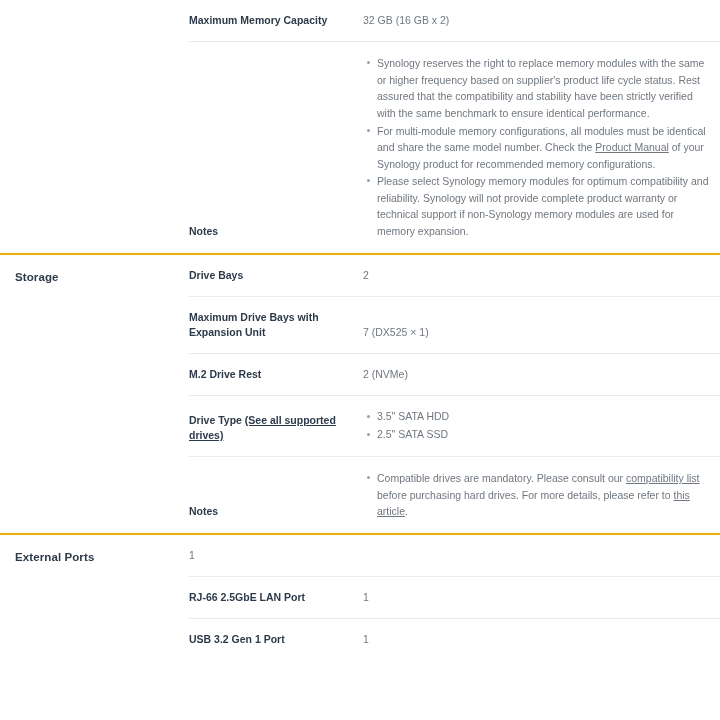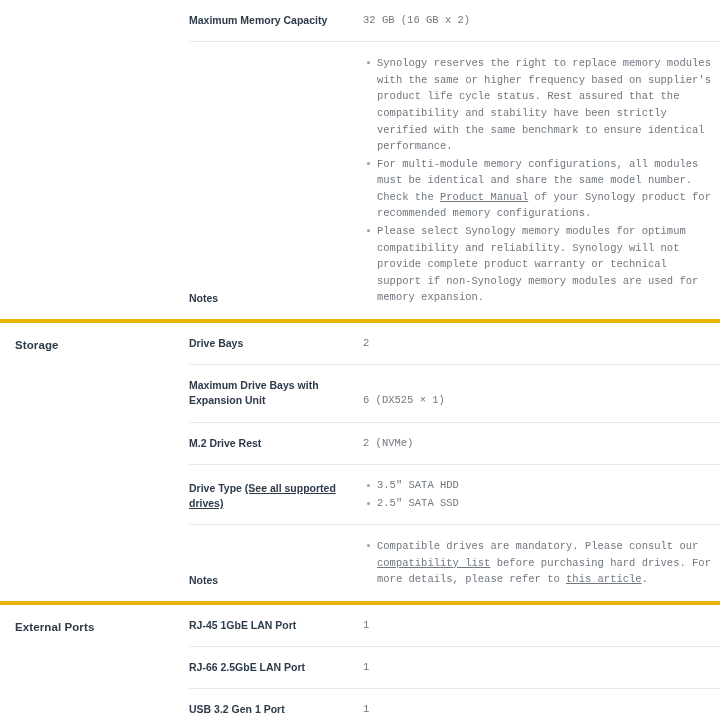"32 GB (16 GB x" .row-value { font-family: Liberation Mono, monospace -> none }
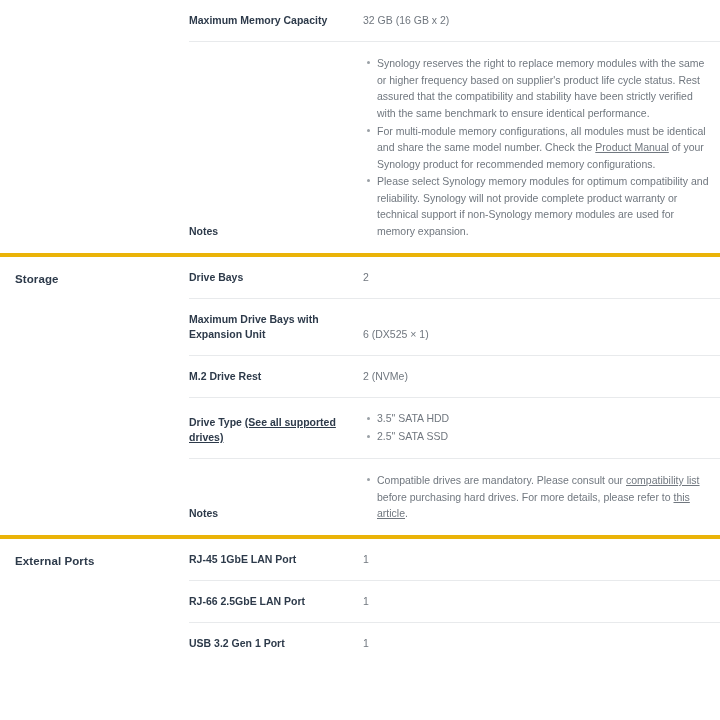"Storage" .section { border-top: 4px solid #eab308 -> 2px solid #eab308 }
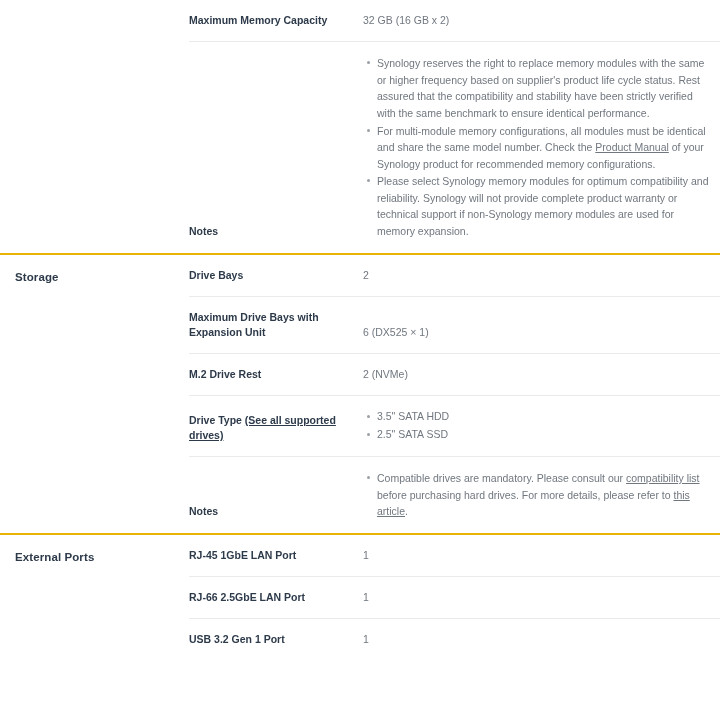"6 (DX525 × 1)" div.row-value { text: 6 -> 7 }
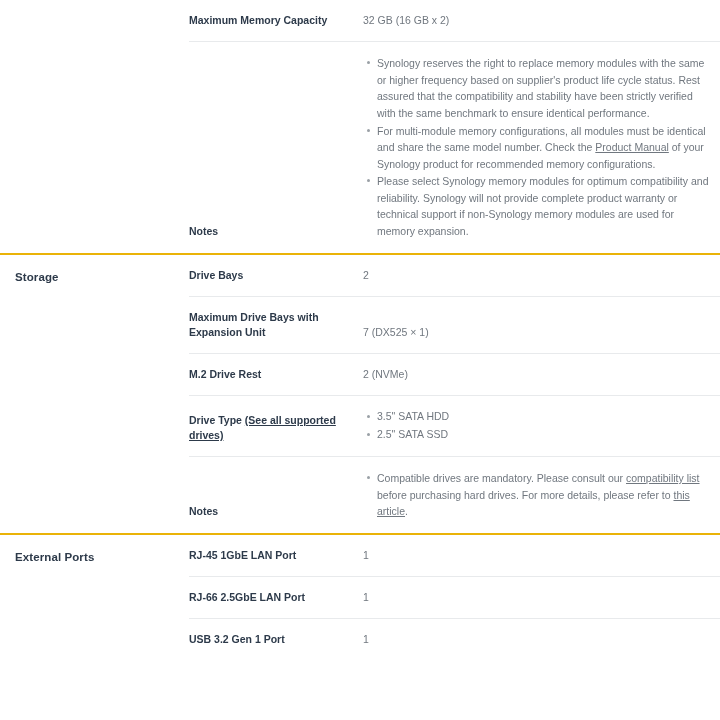"RJ-45 1GbE LAN Port" div.row-label { html: <div>RJ-45 1GbE LAN Port</div> -> none }
